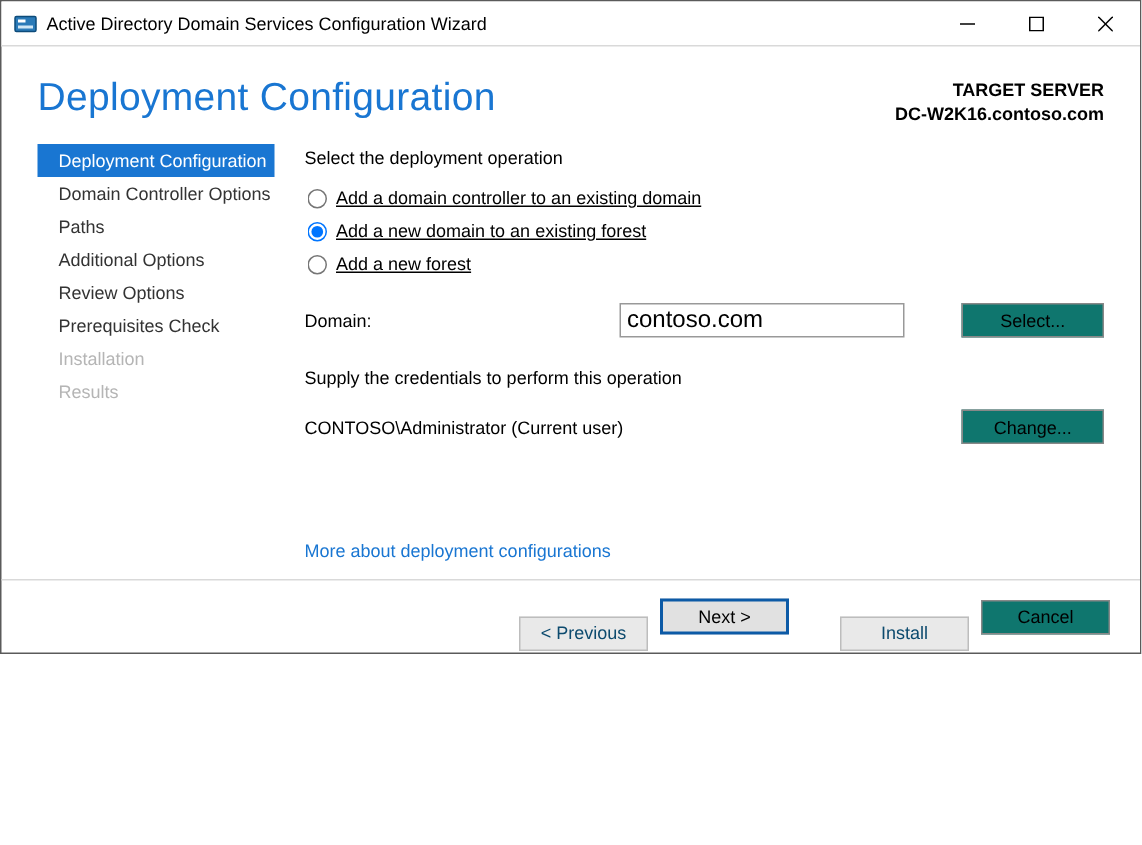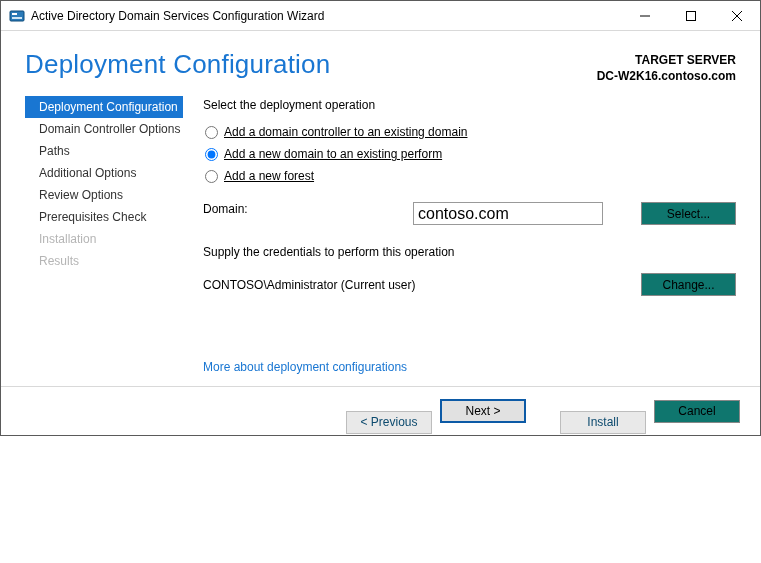"Add a new domain to" span { text: perform -> forest }
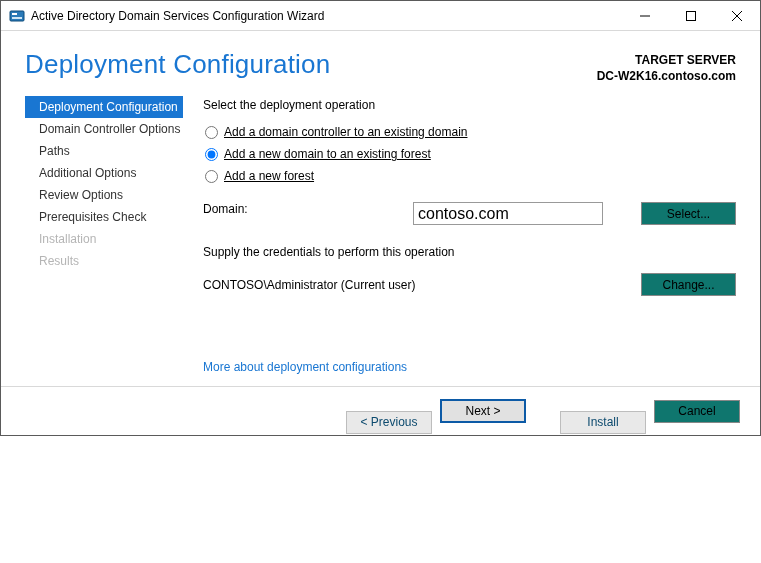"Domain:" .form-row { align-items: flex-start -> center }
